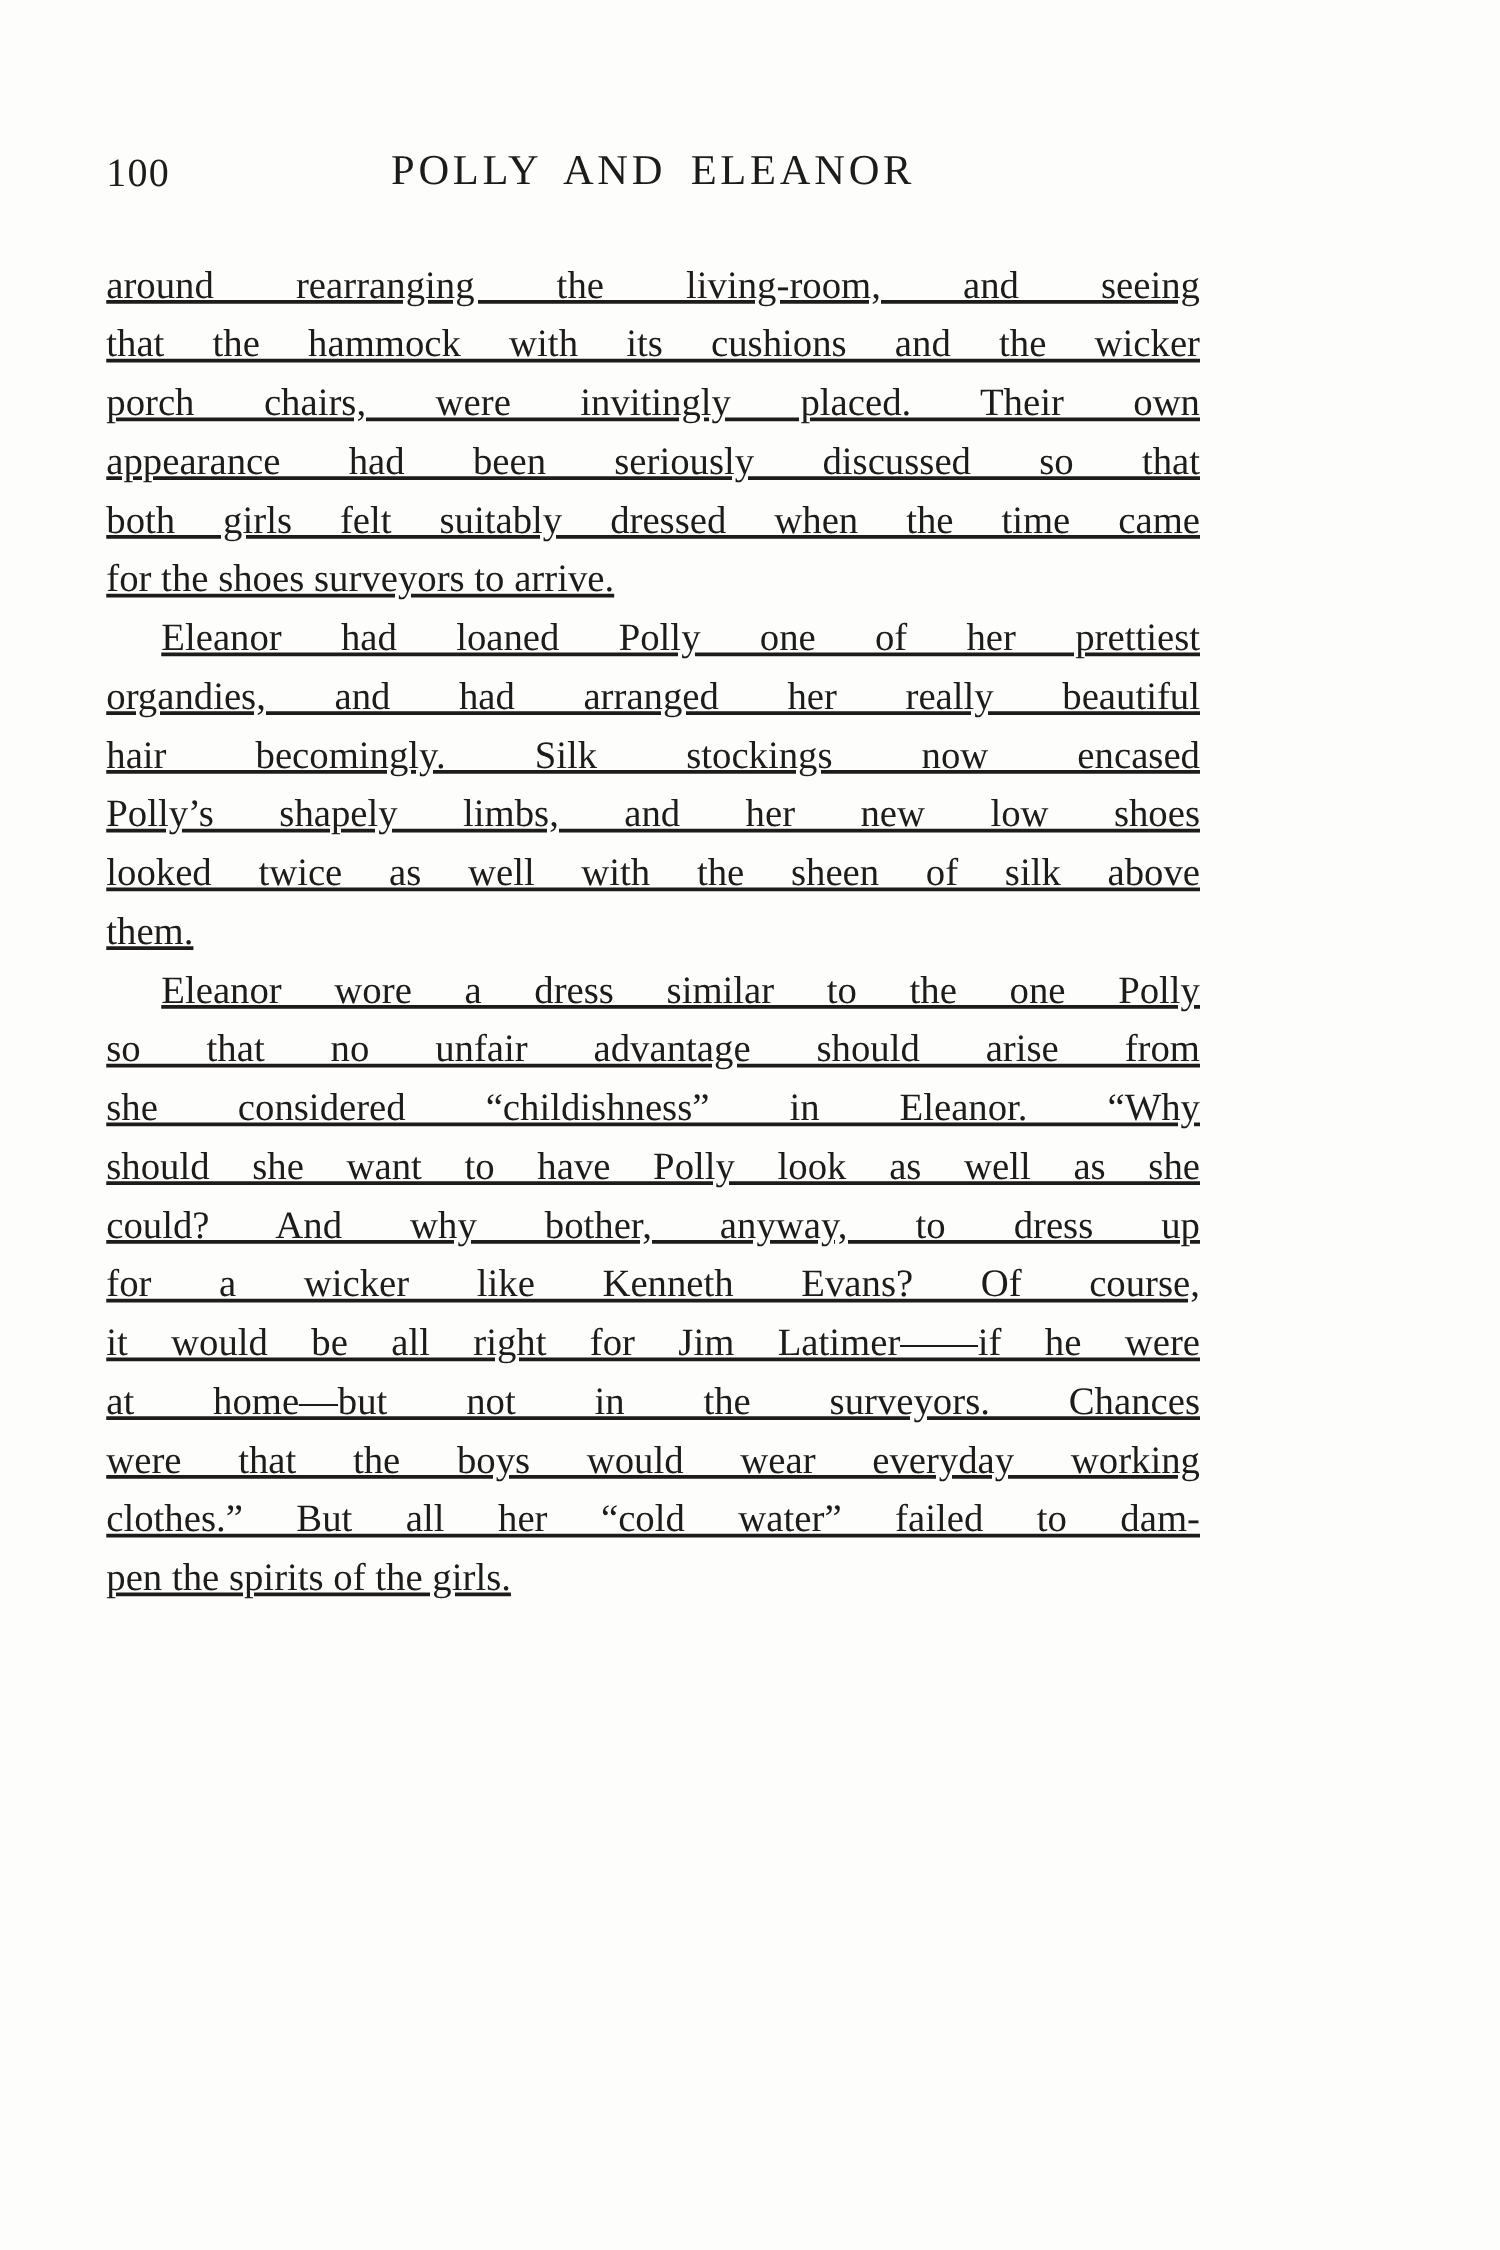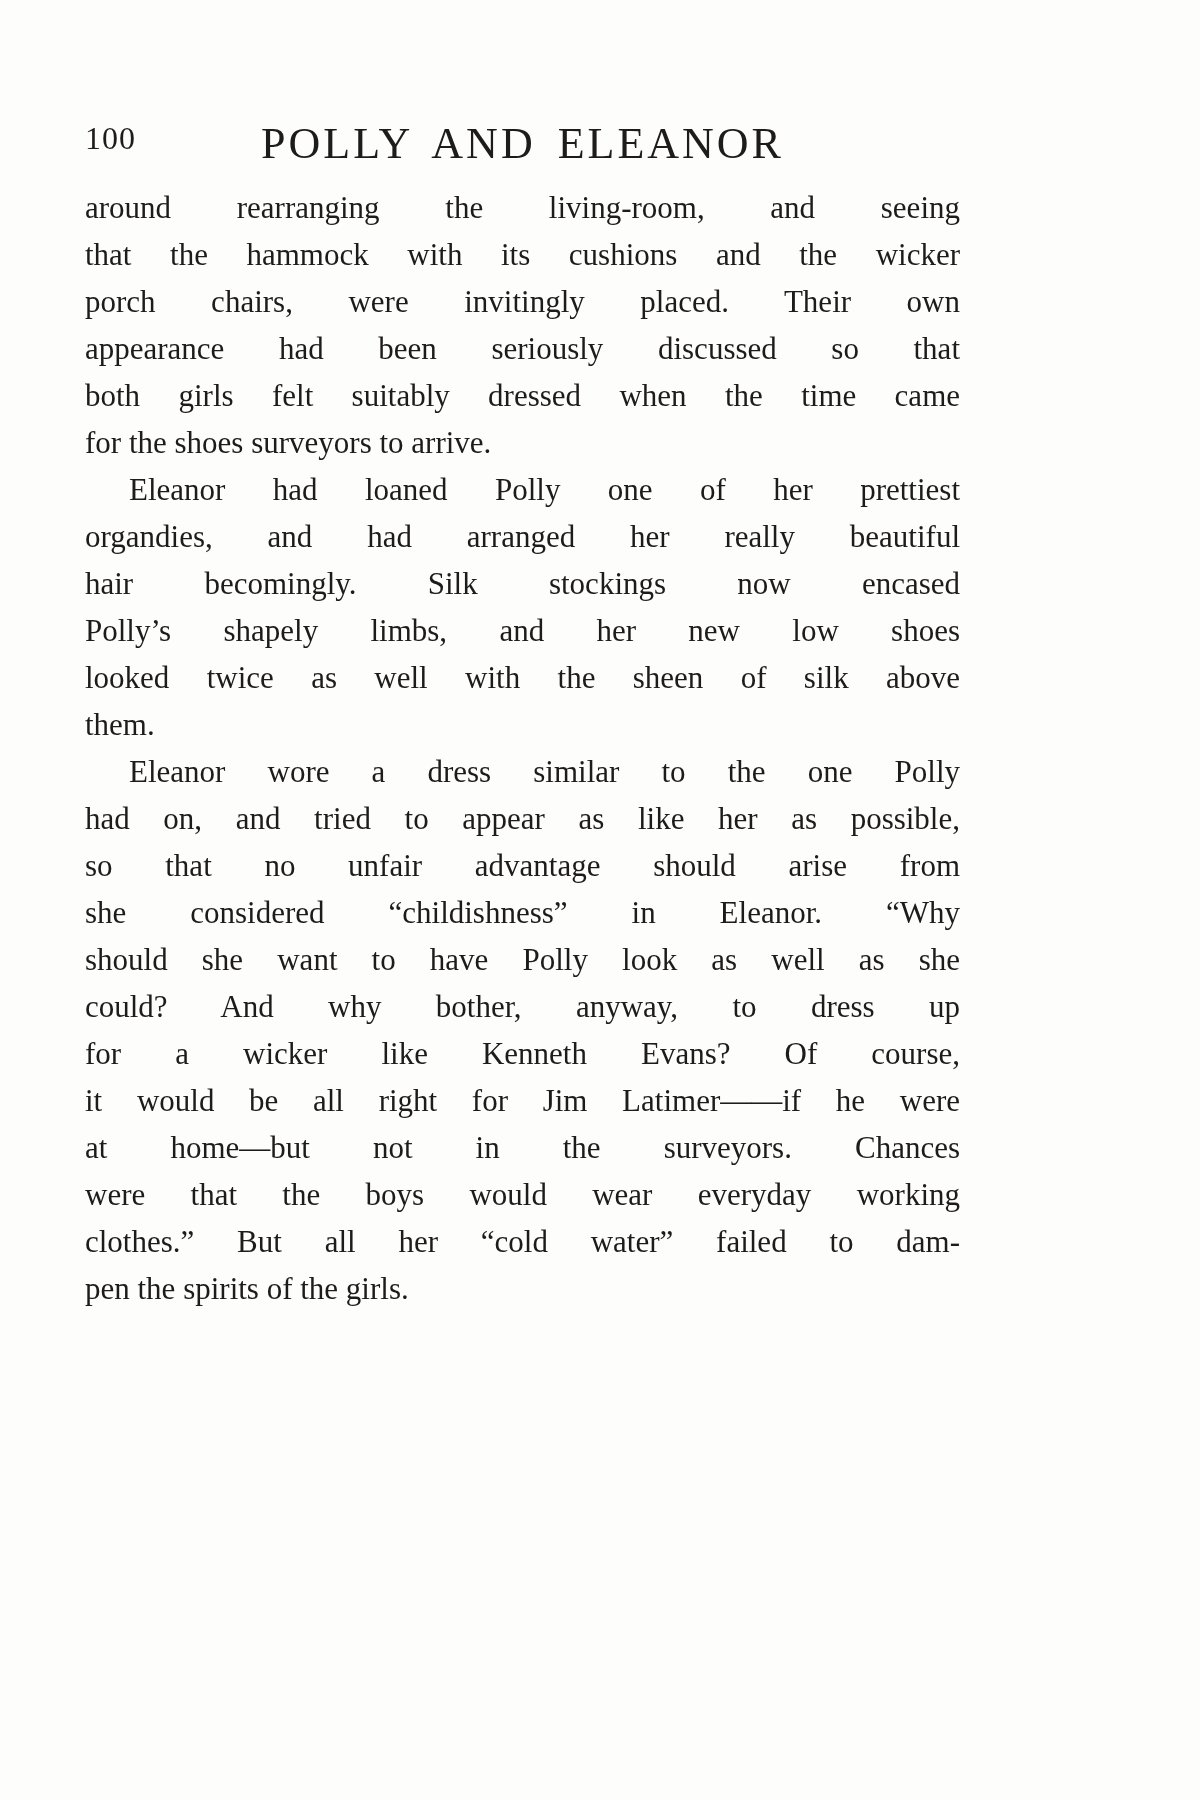"POLLY AND ELEANOR" .running-title { font-size: 44px -> 34px }
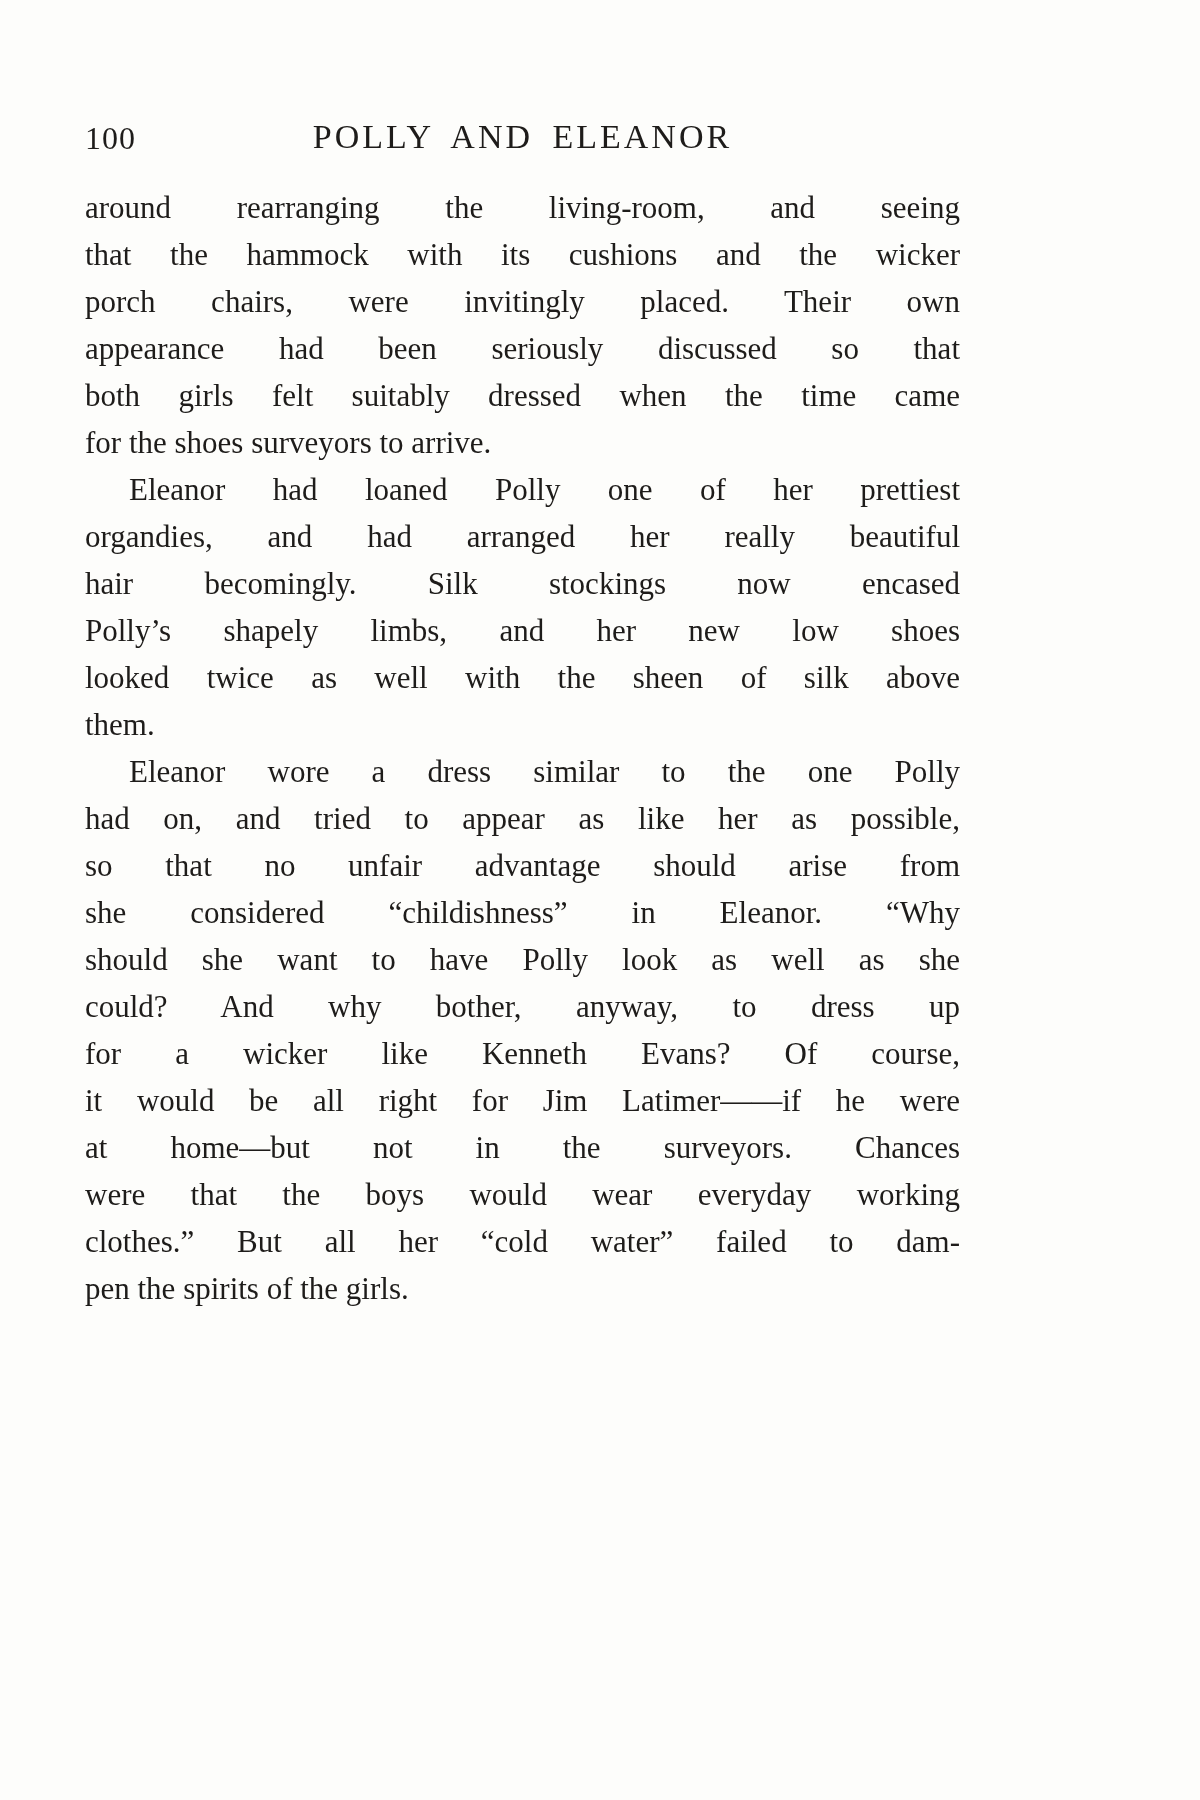"around rearranging the living-room, and" .body-text { margin-top: 18px -> 38px; text-decoration: none -> underline }
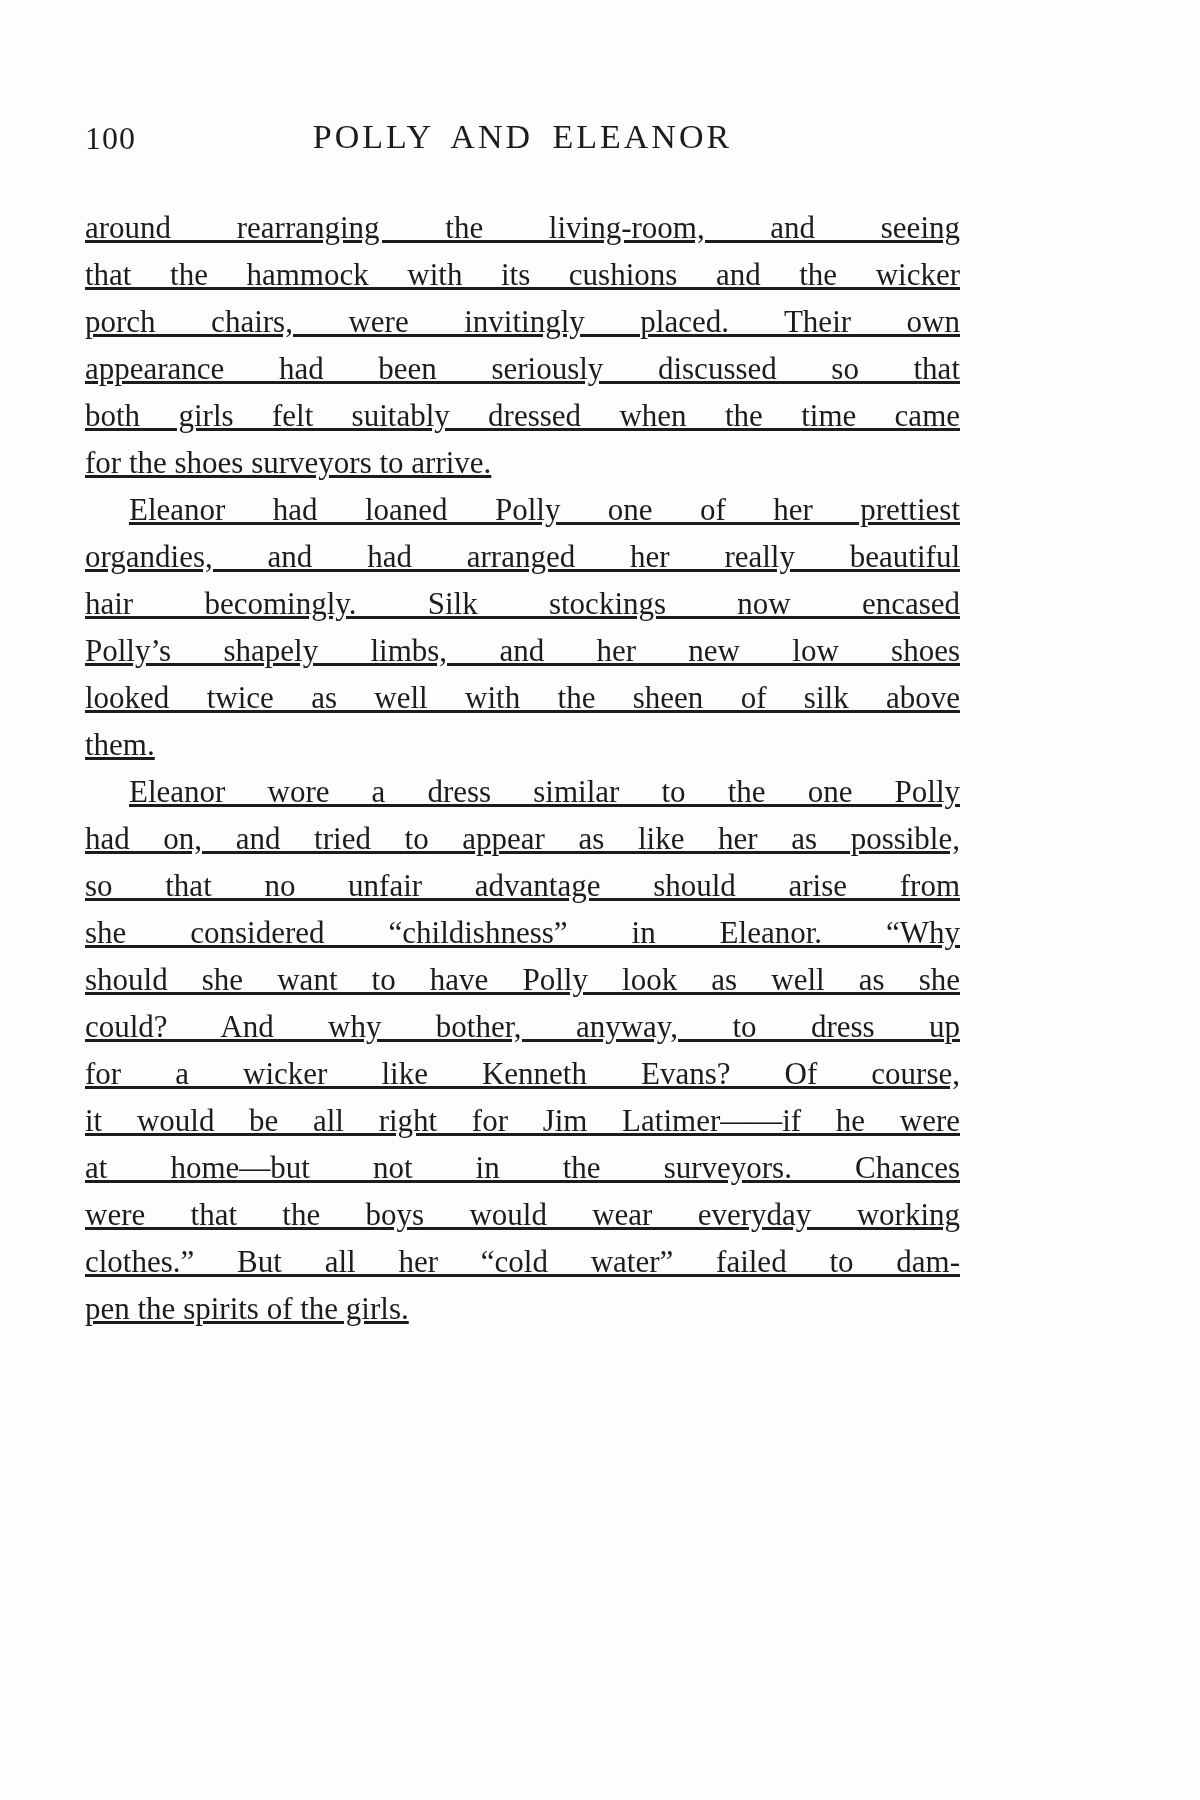"had on, and tried to" div.line { html: <div>had on, and tried to appear as like her as possible,</div> -> none }
